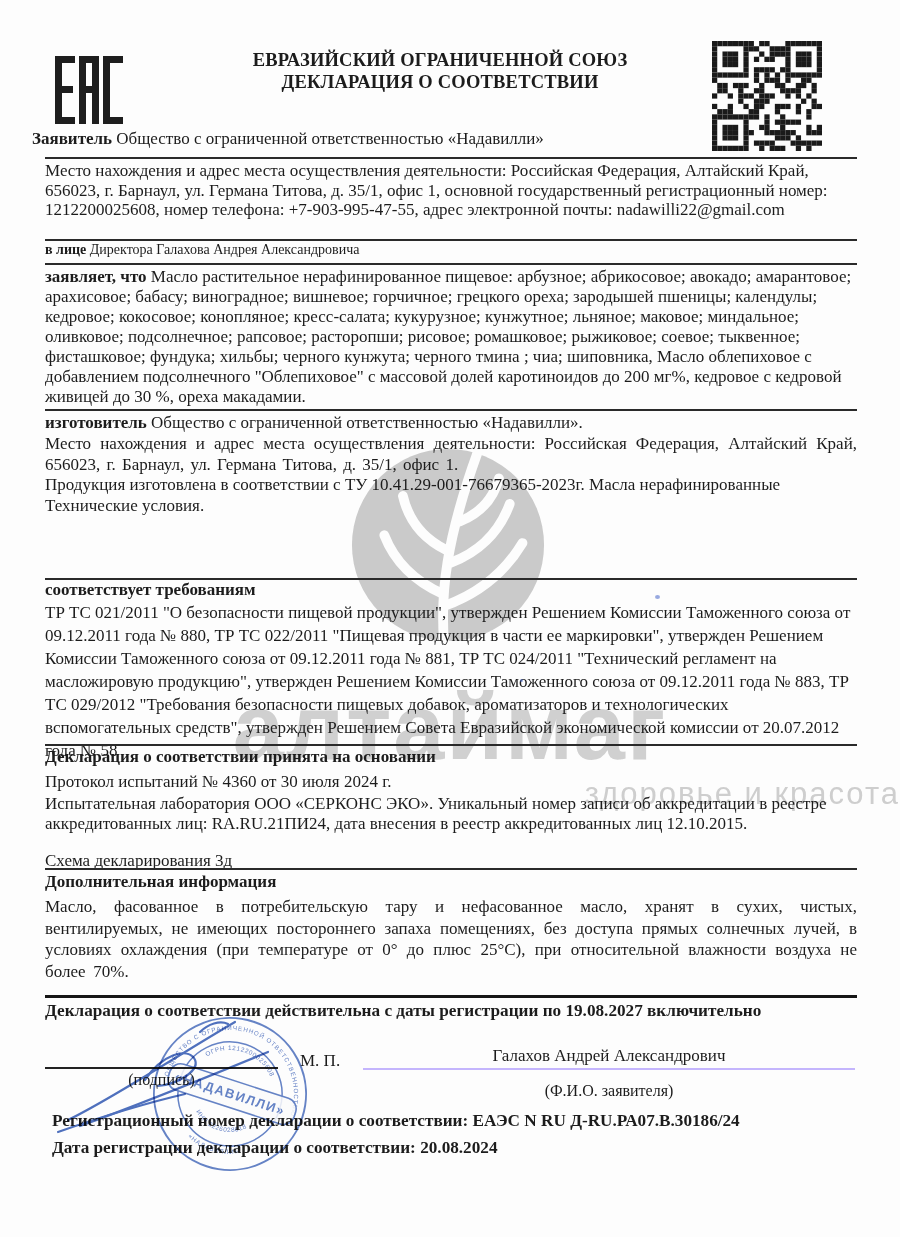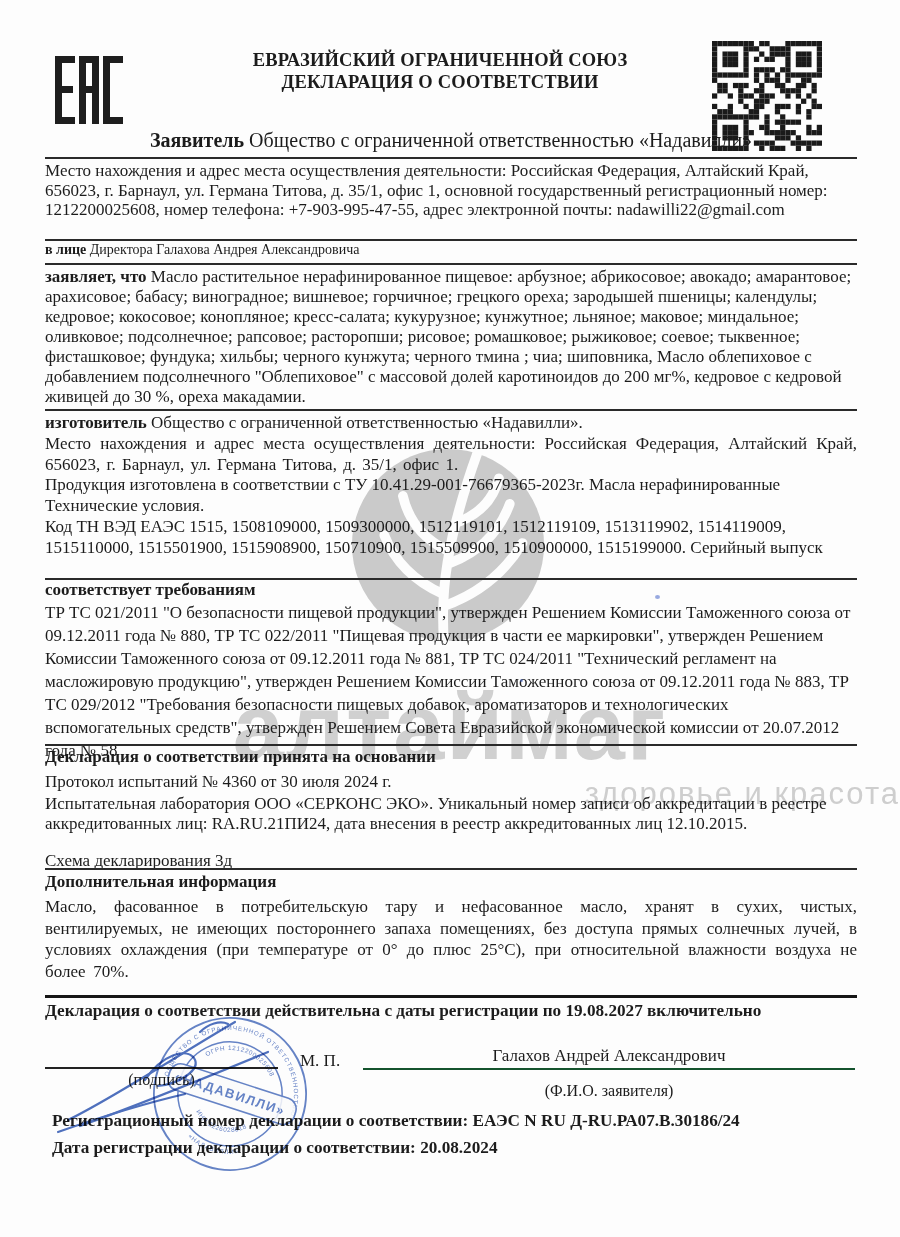"Заявитель Общество с ограниченной" .s-applicant { font-size: 20px -> 17px; left: 45px -> 32px; text-align: center -> none }
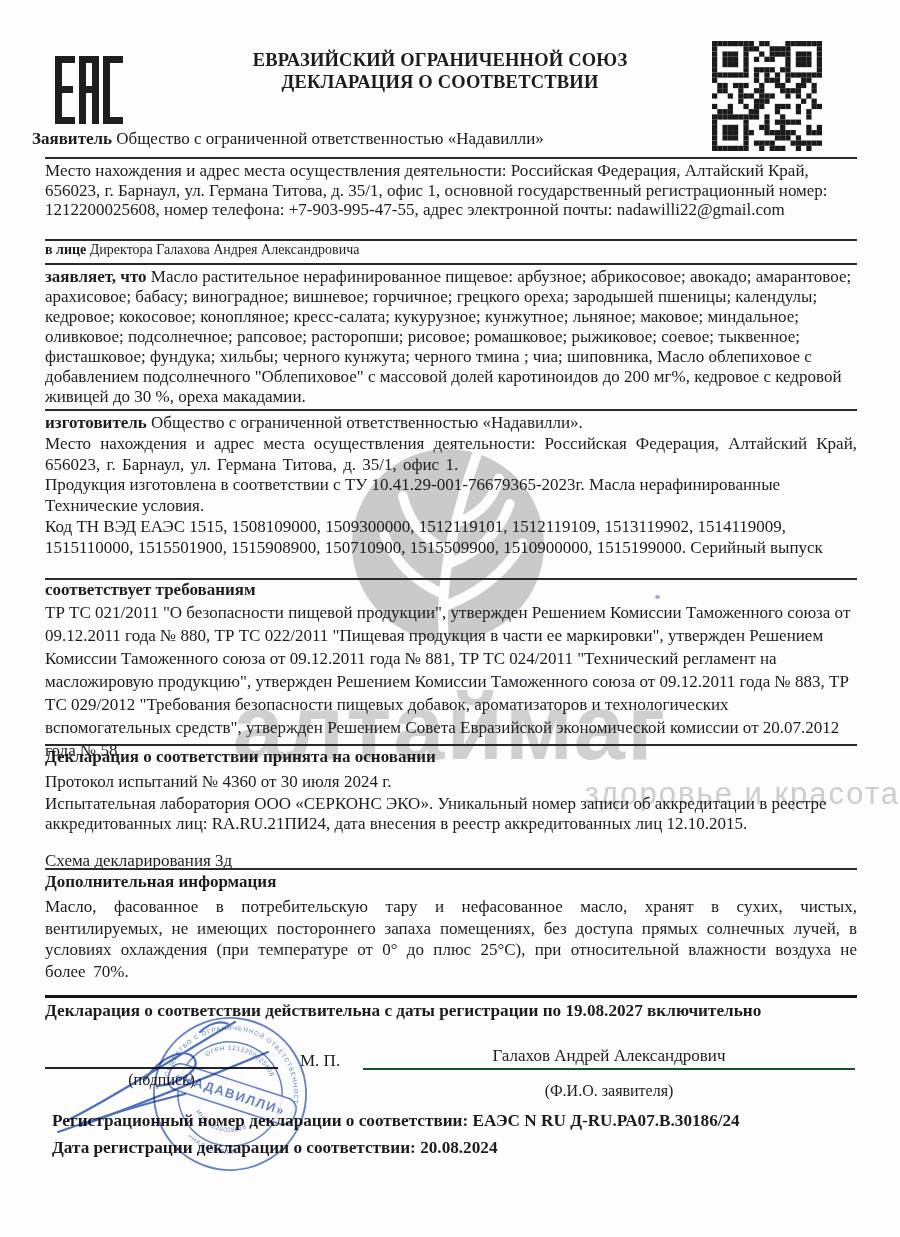"Код ТН ВЭД ЕАЭС 1515," div { html: <div>Код ТН ВЭД ЕАЭС 1515, 1508109000, 1509300000, 1512119101, 1512119109, 1513119902, 1514119009, 1515110000, 1515501900, 1515908900, 150710900, 1515509900, 1510900000, 1515199000. Серийный выпуск</div> -> none }
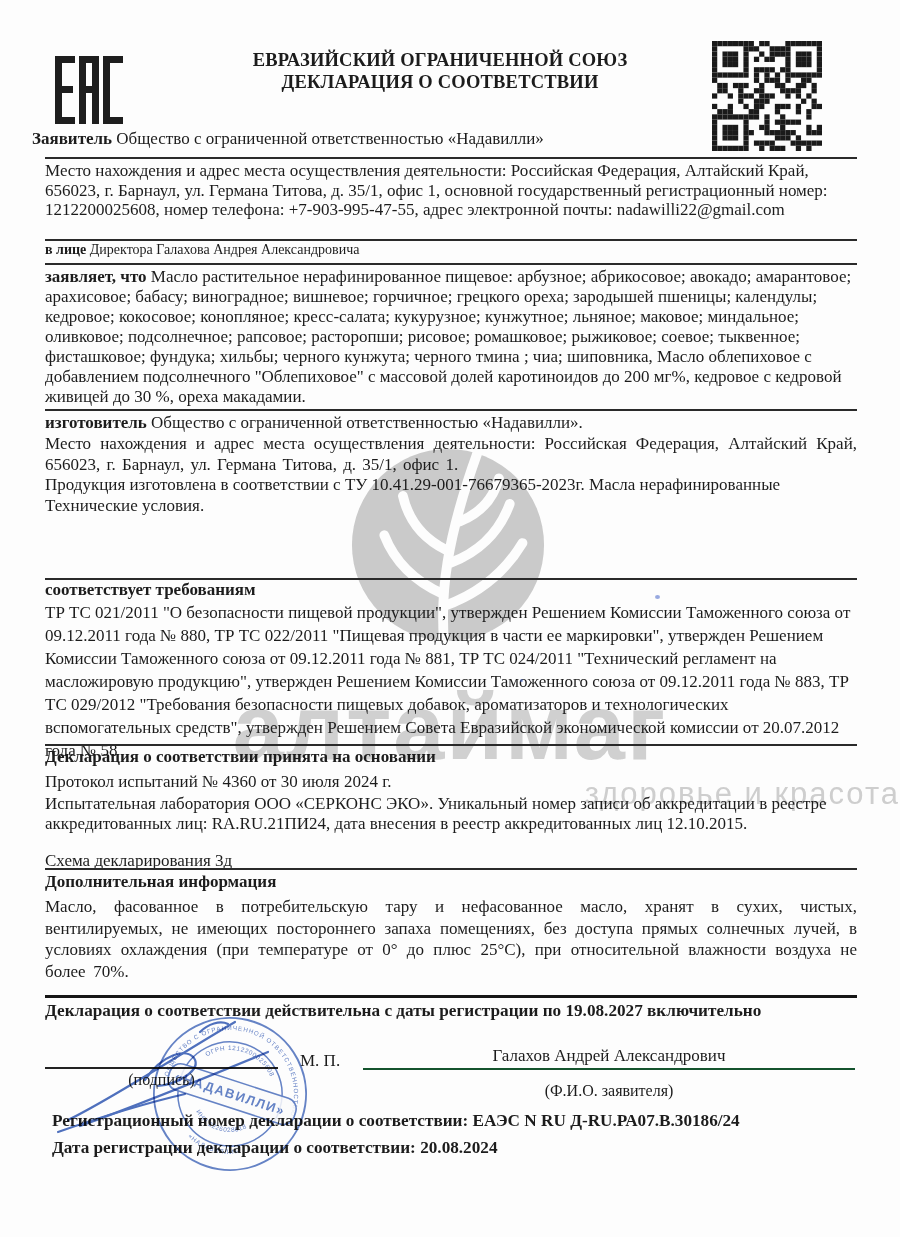"Галахов Андрей Александрович" .sig-right .name { border-bottom: 2px solid #14532d -> 2px solid #c4b5fd }
